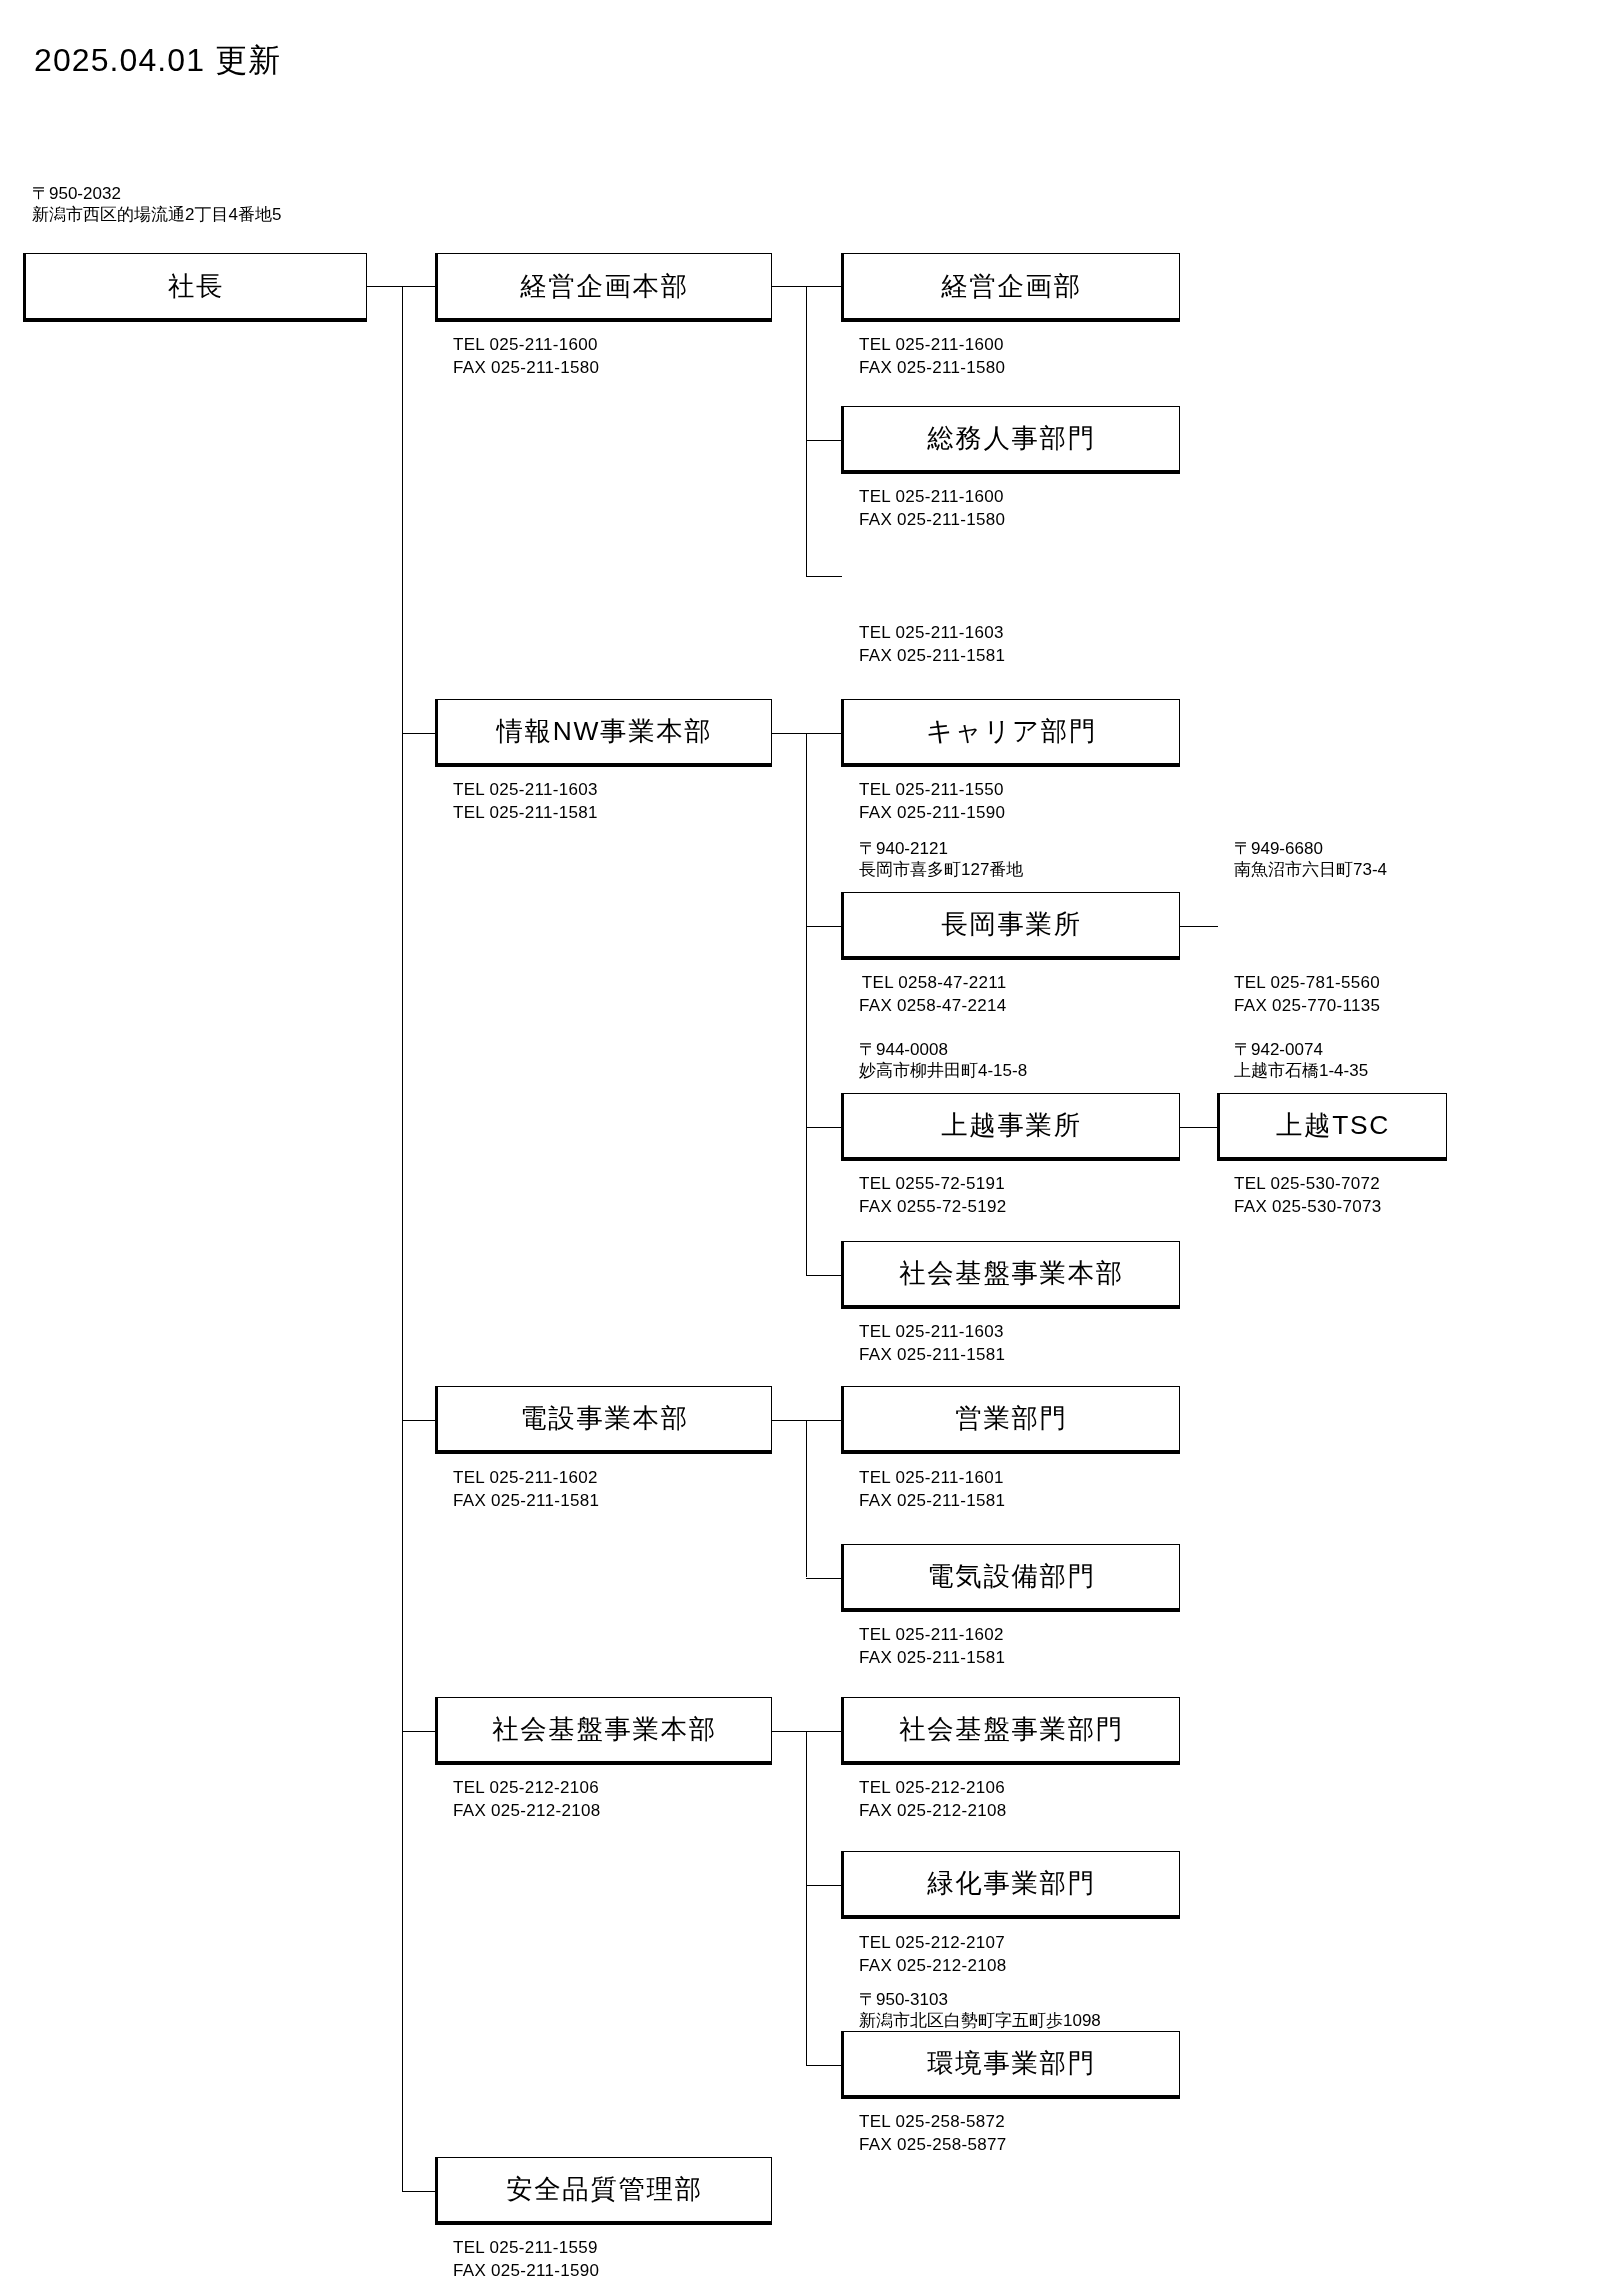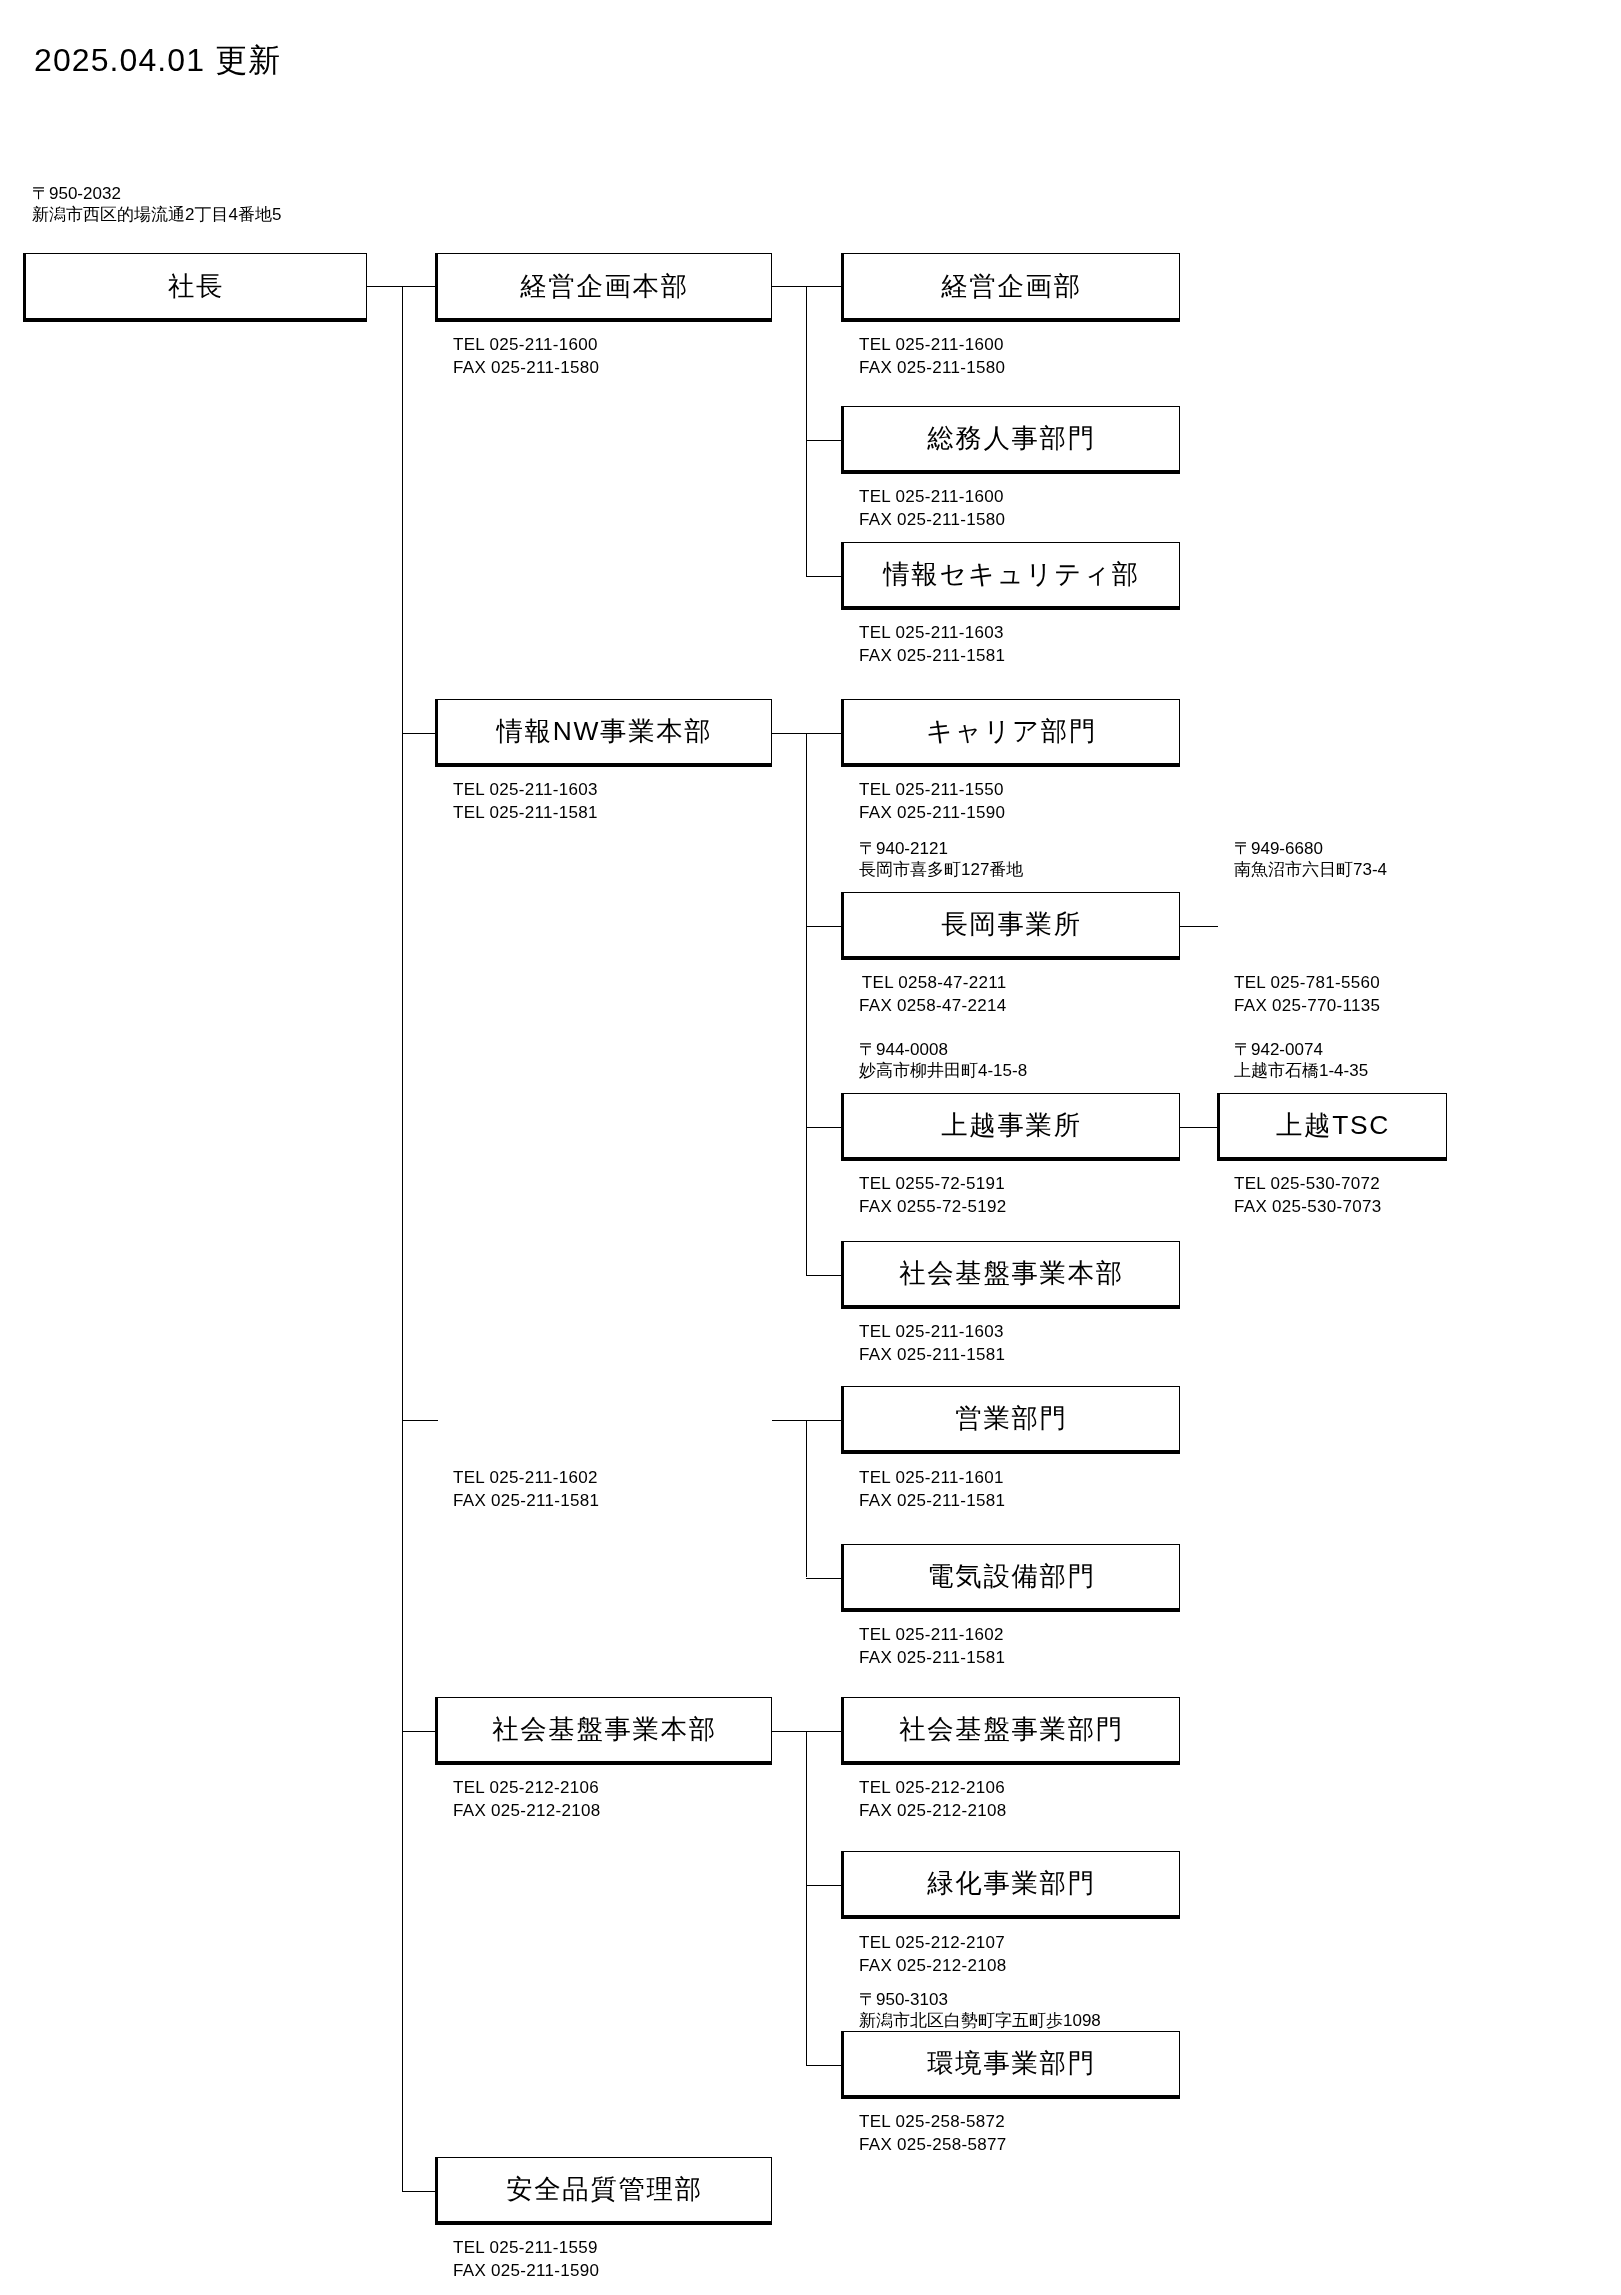"情報セキュリティ部" div.node { html: <div> <span>情報セキュリティ部</span> </div> -> none }
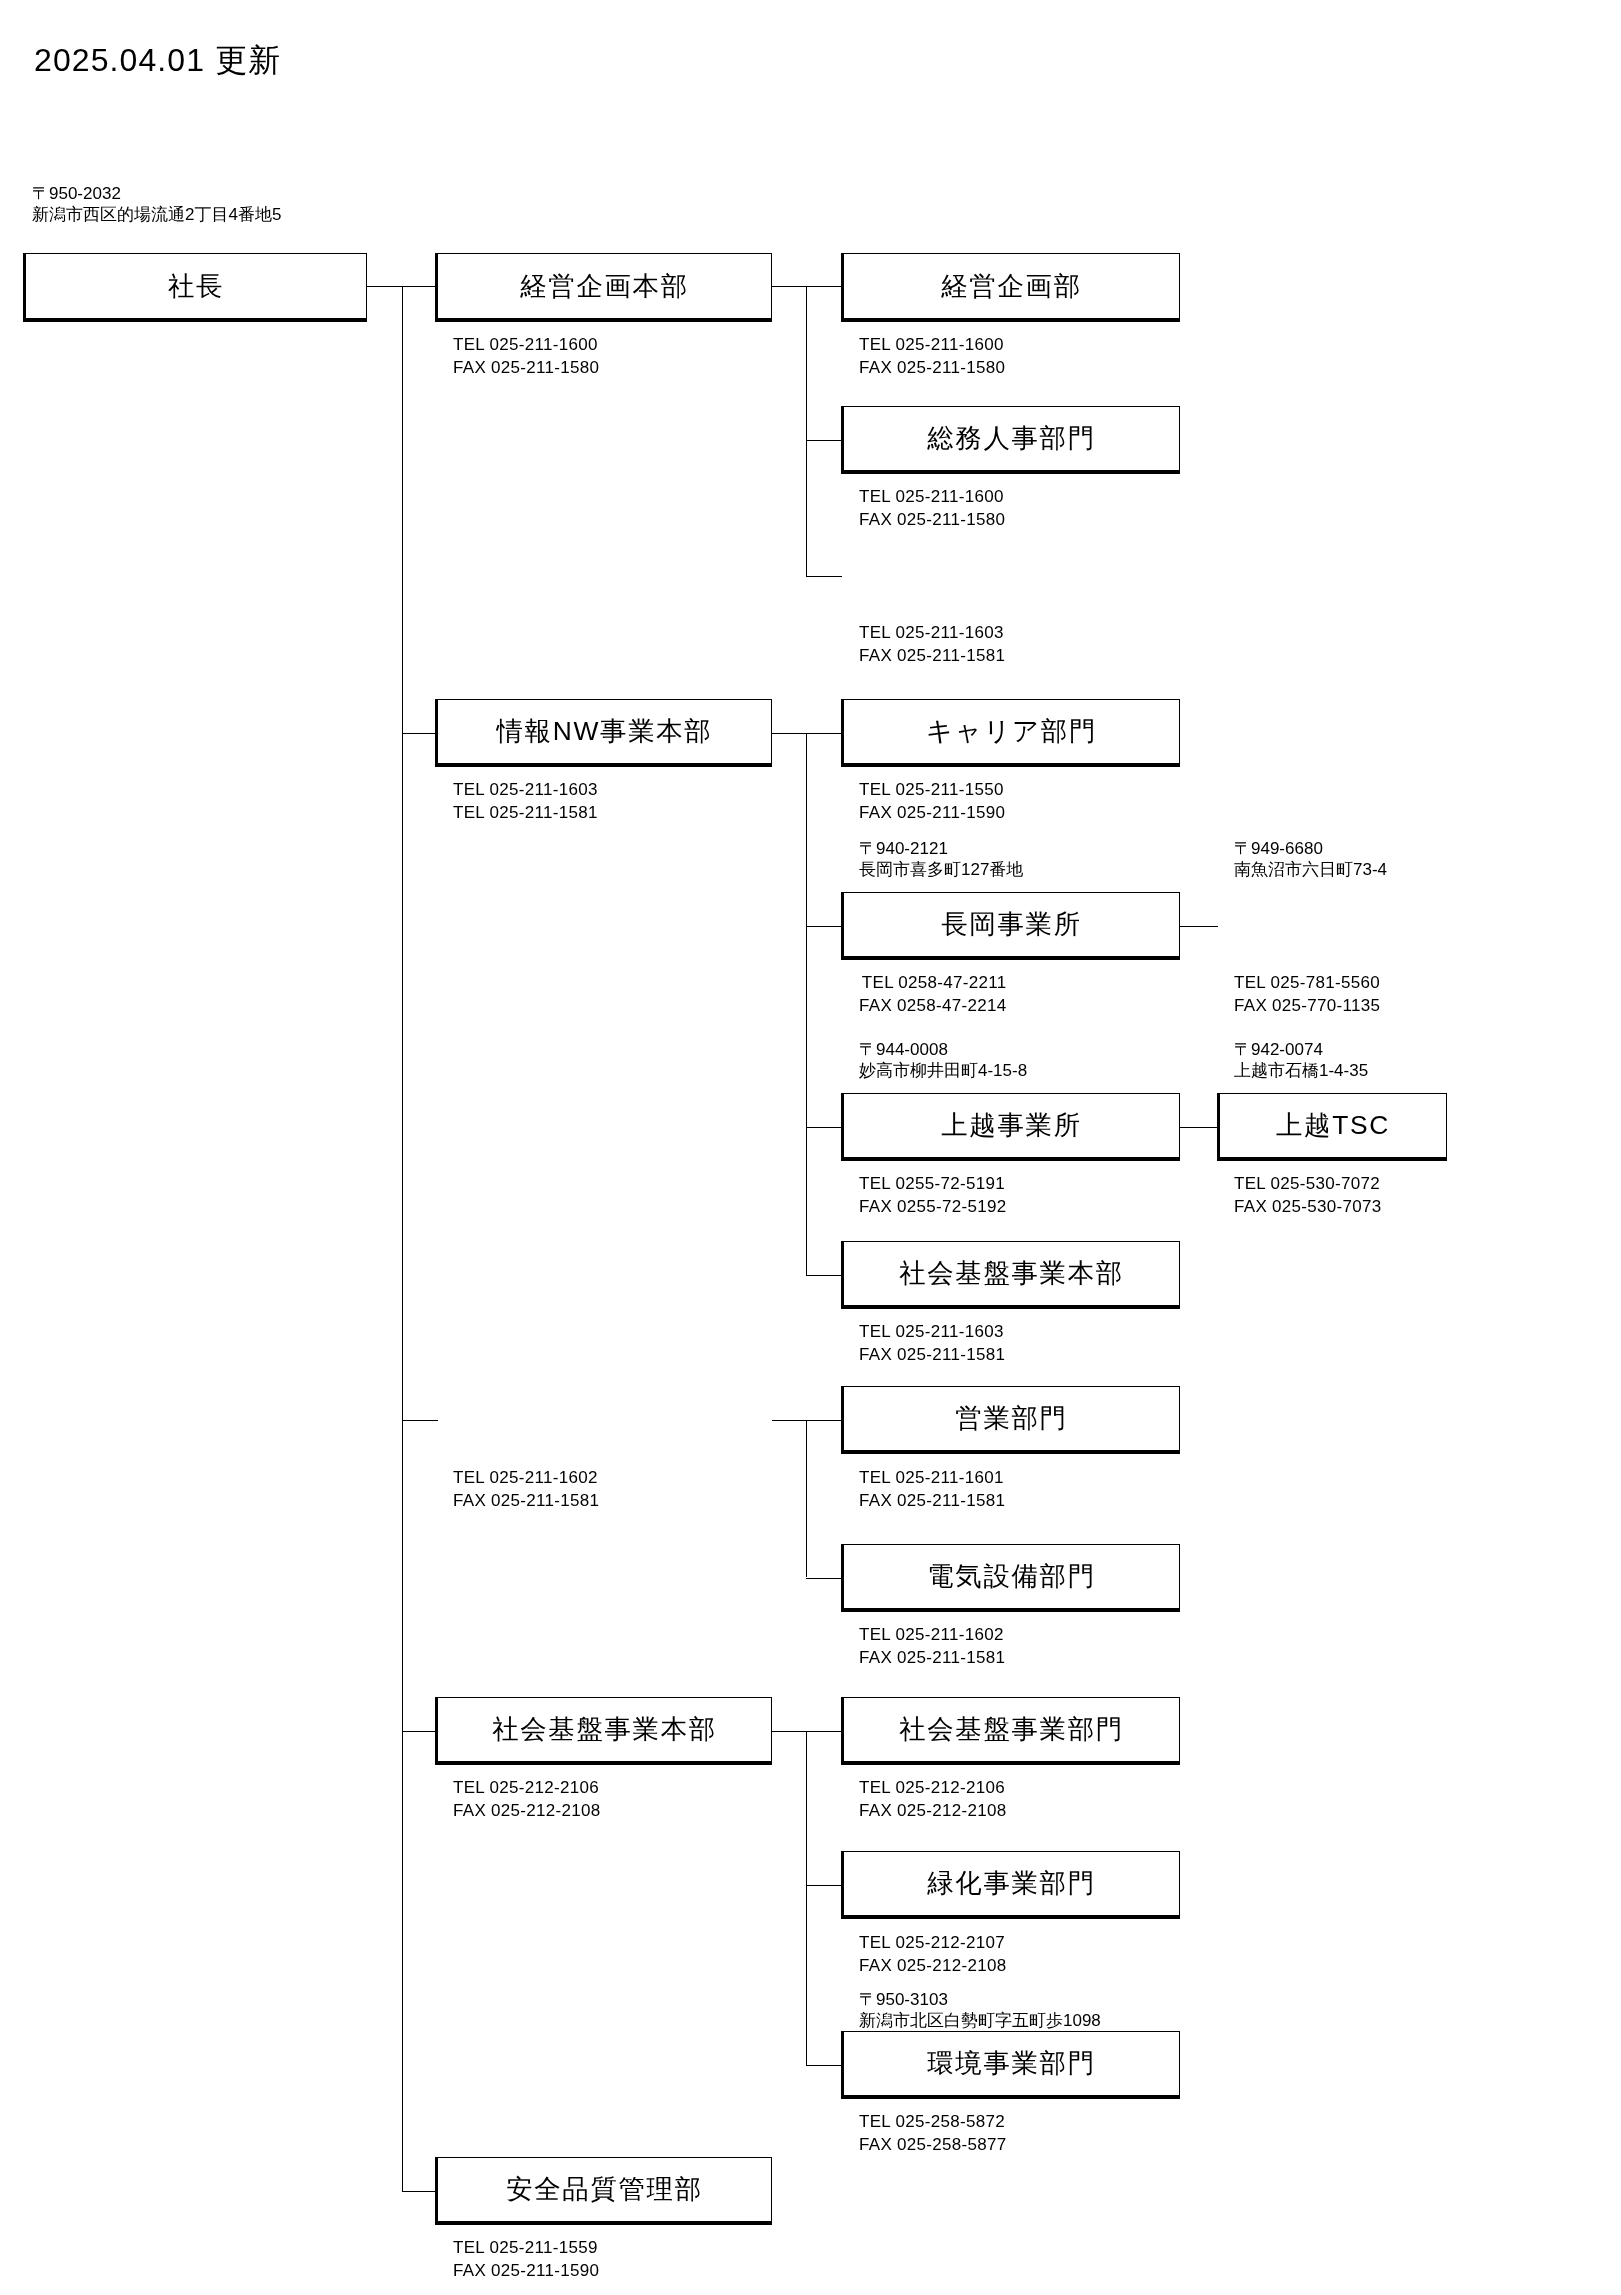"電設事業本部" div.node { html: none -> <div> <span>電設事業本部</span> </div> }
